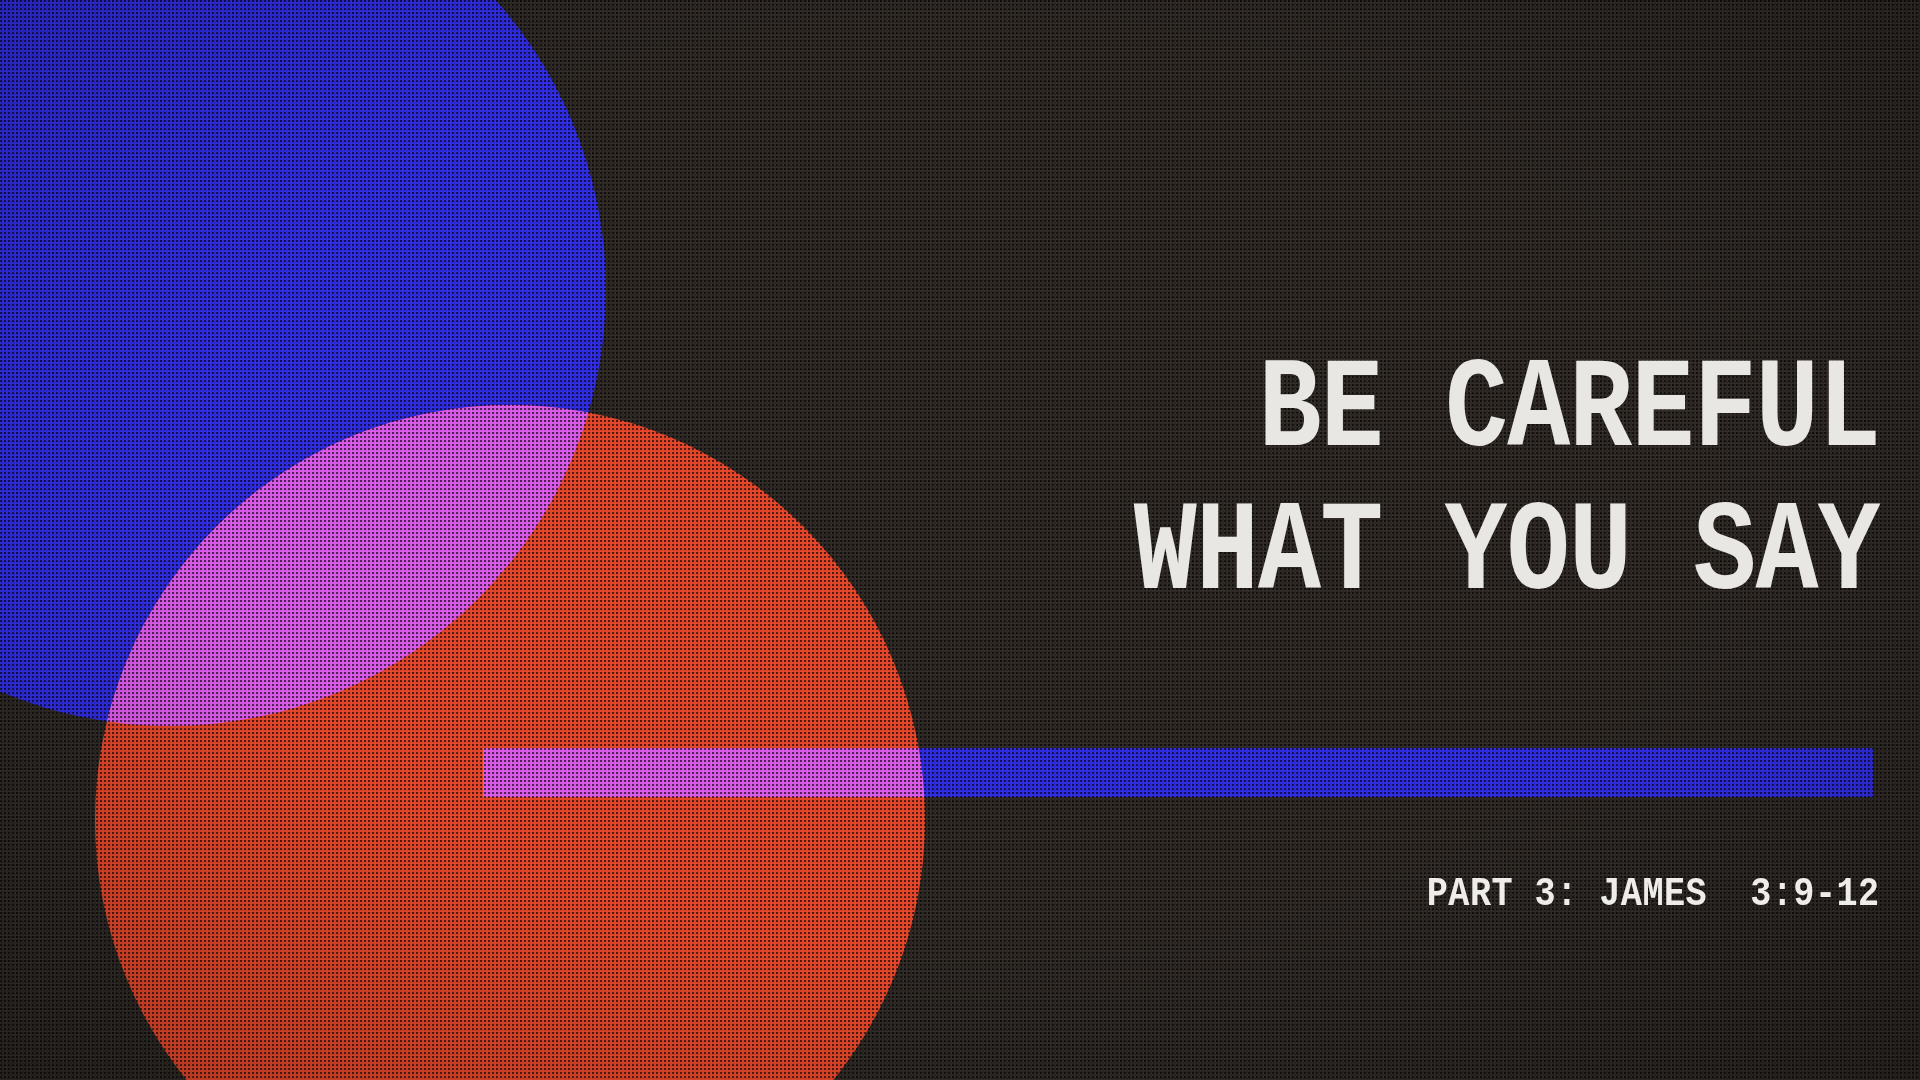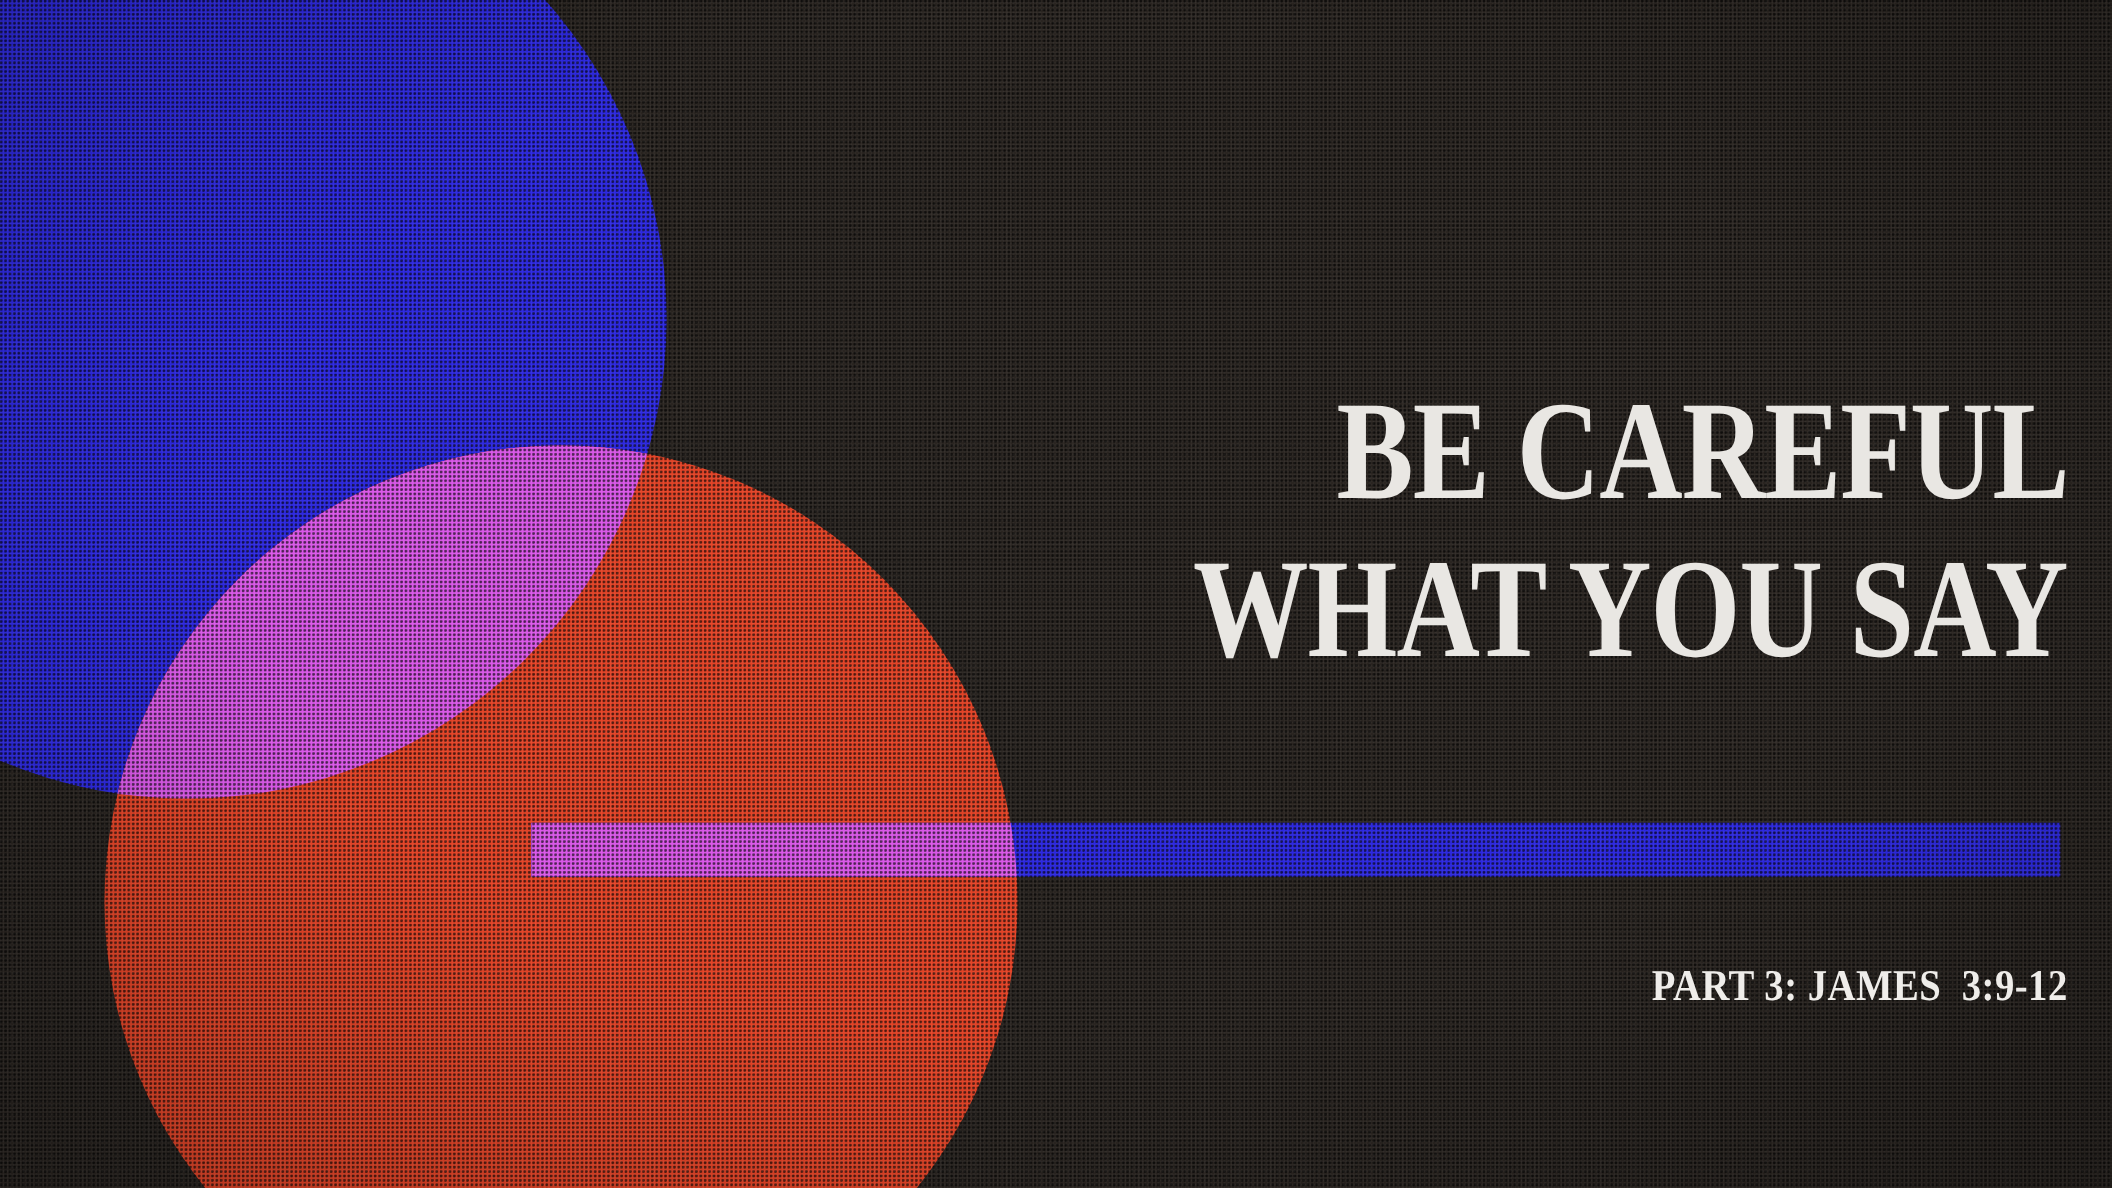"BE CAREFUL" #slide { font-family: Liberation Serif, serif -> Liberation Mono, monospace }
